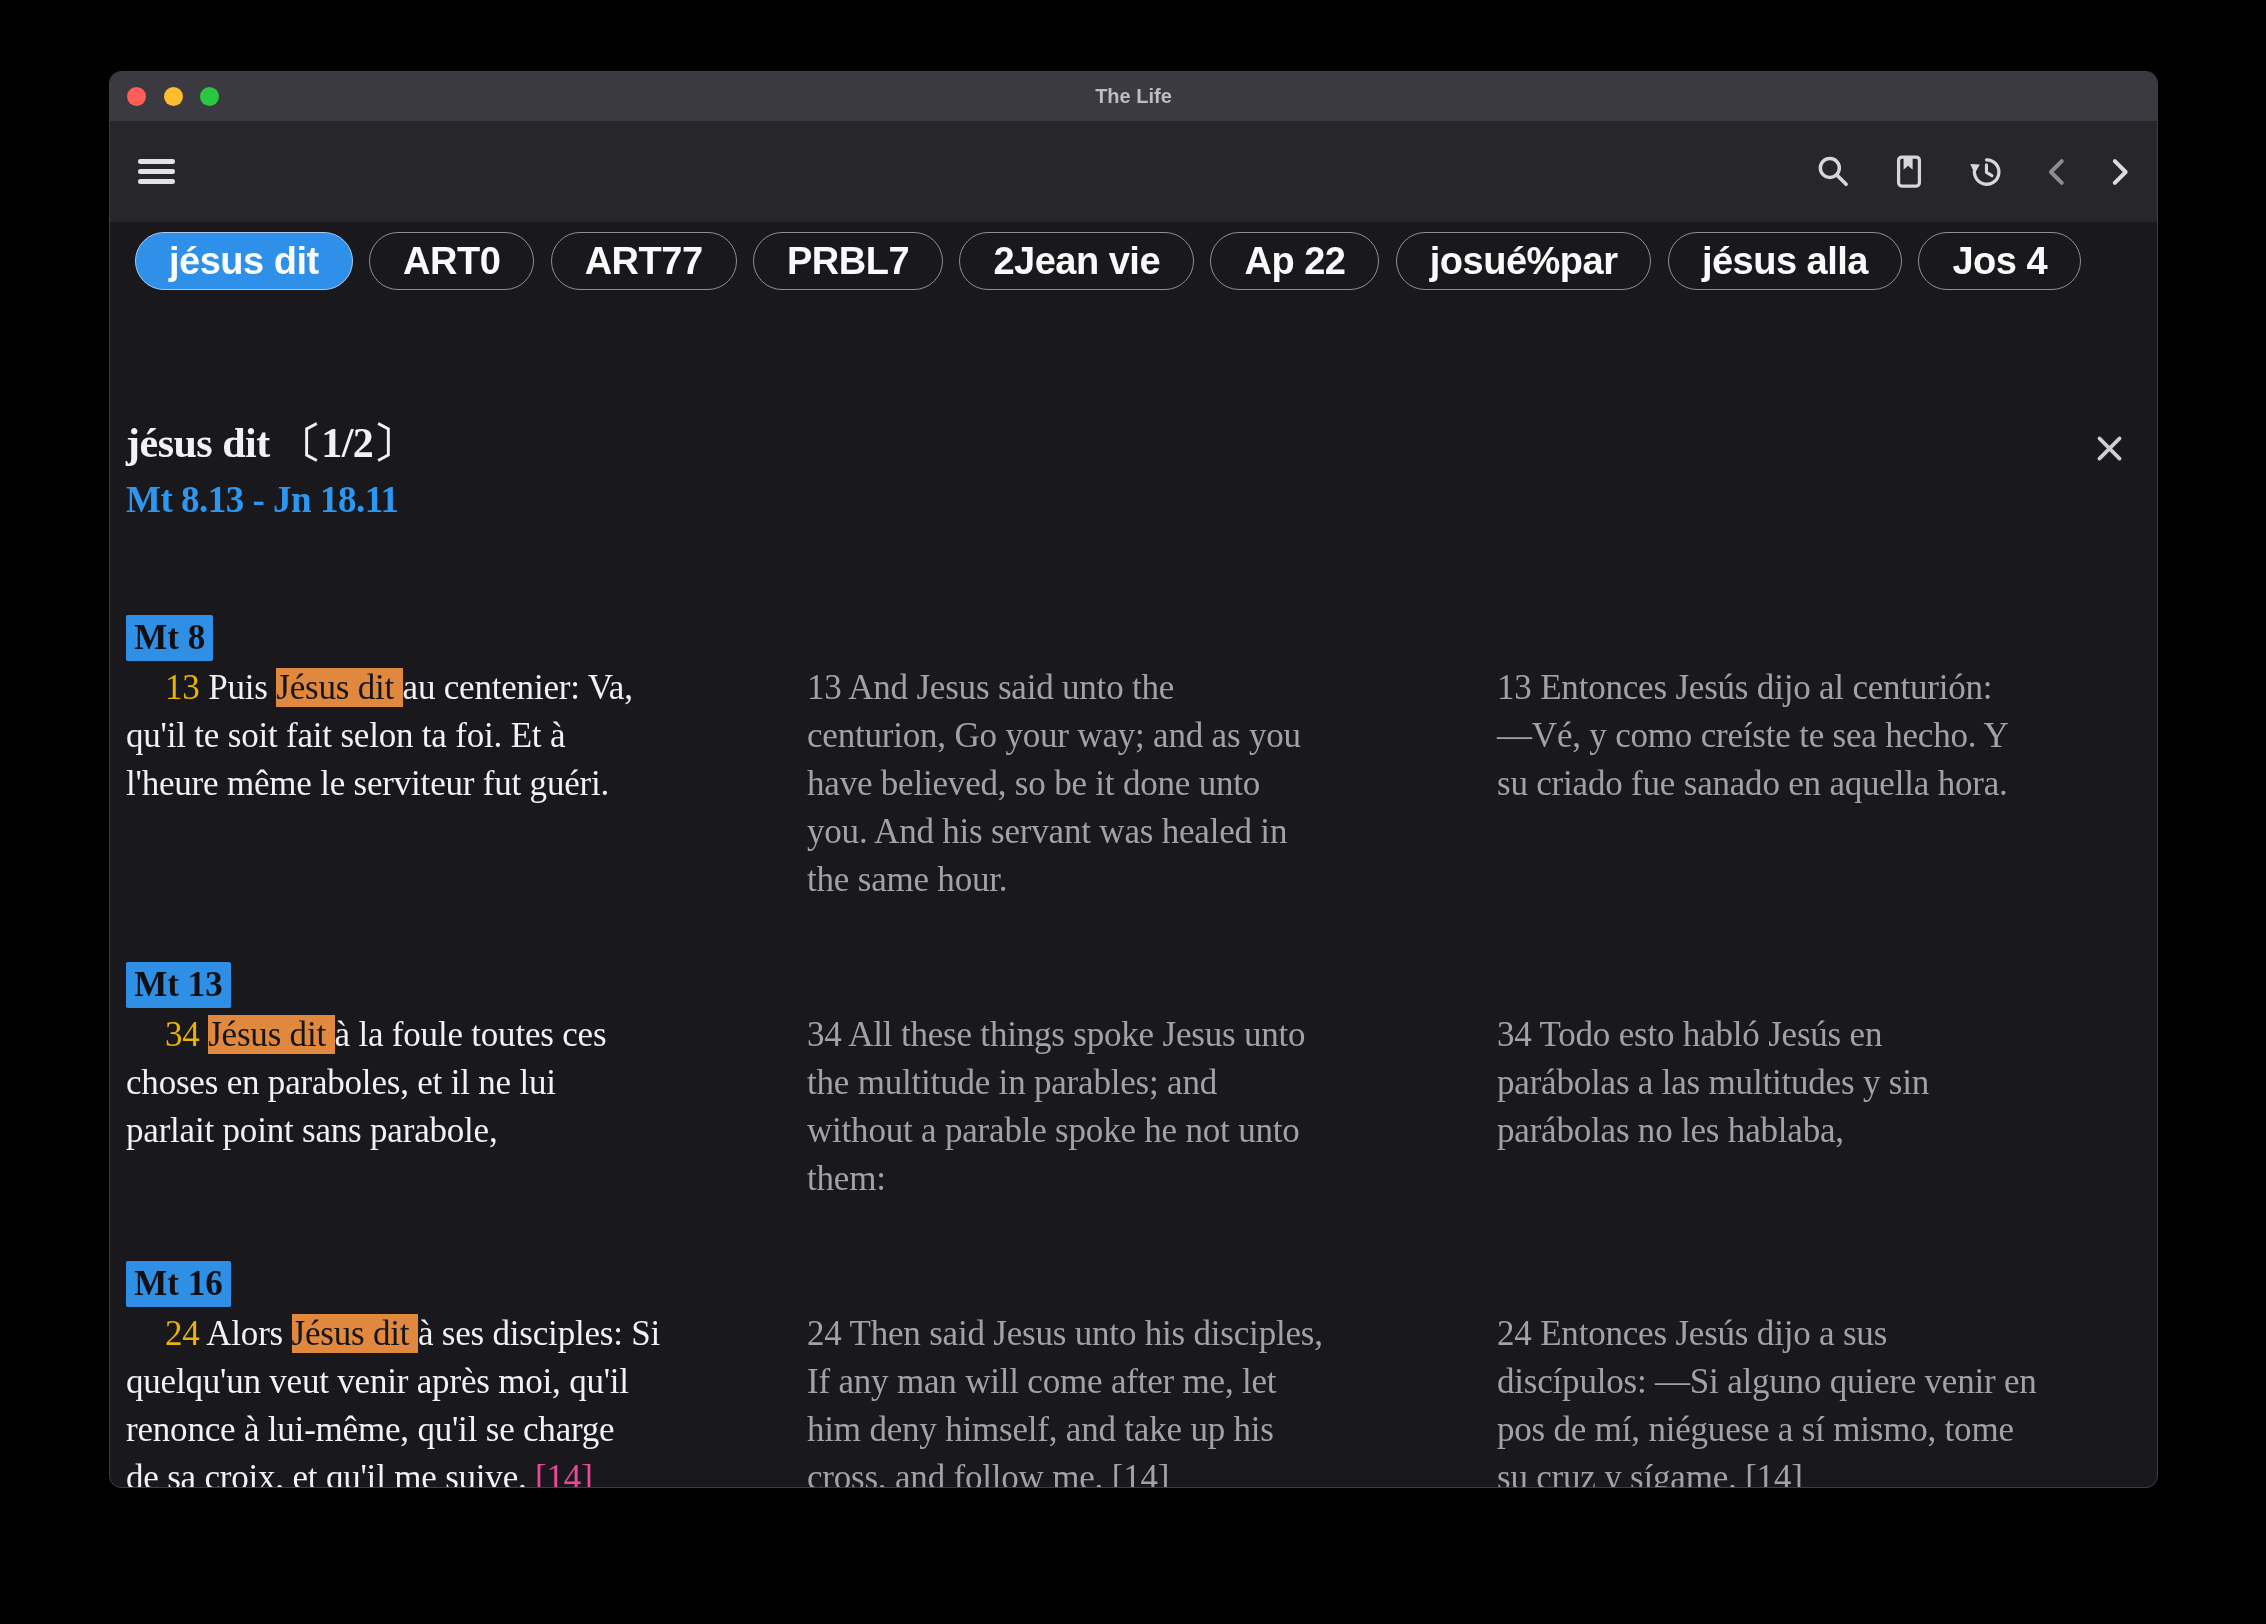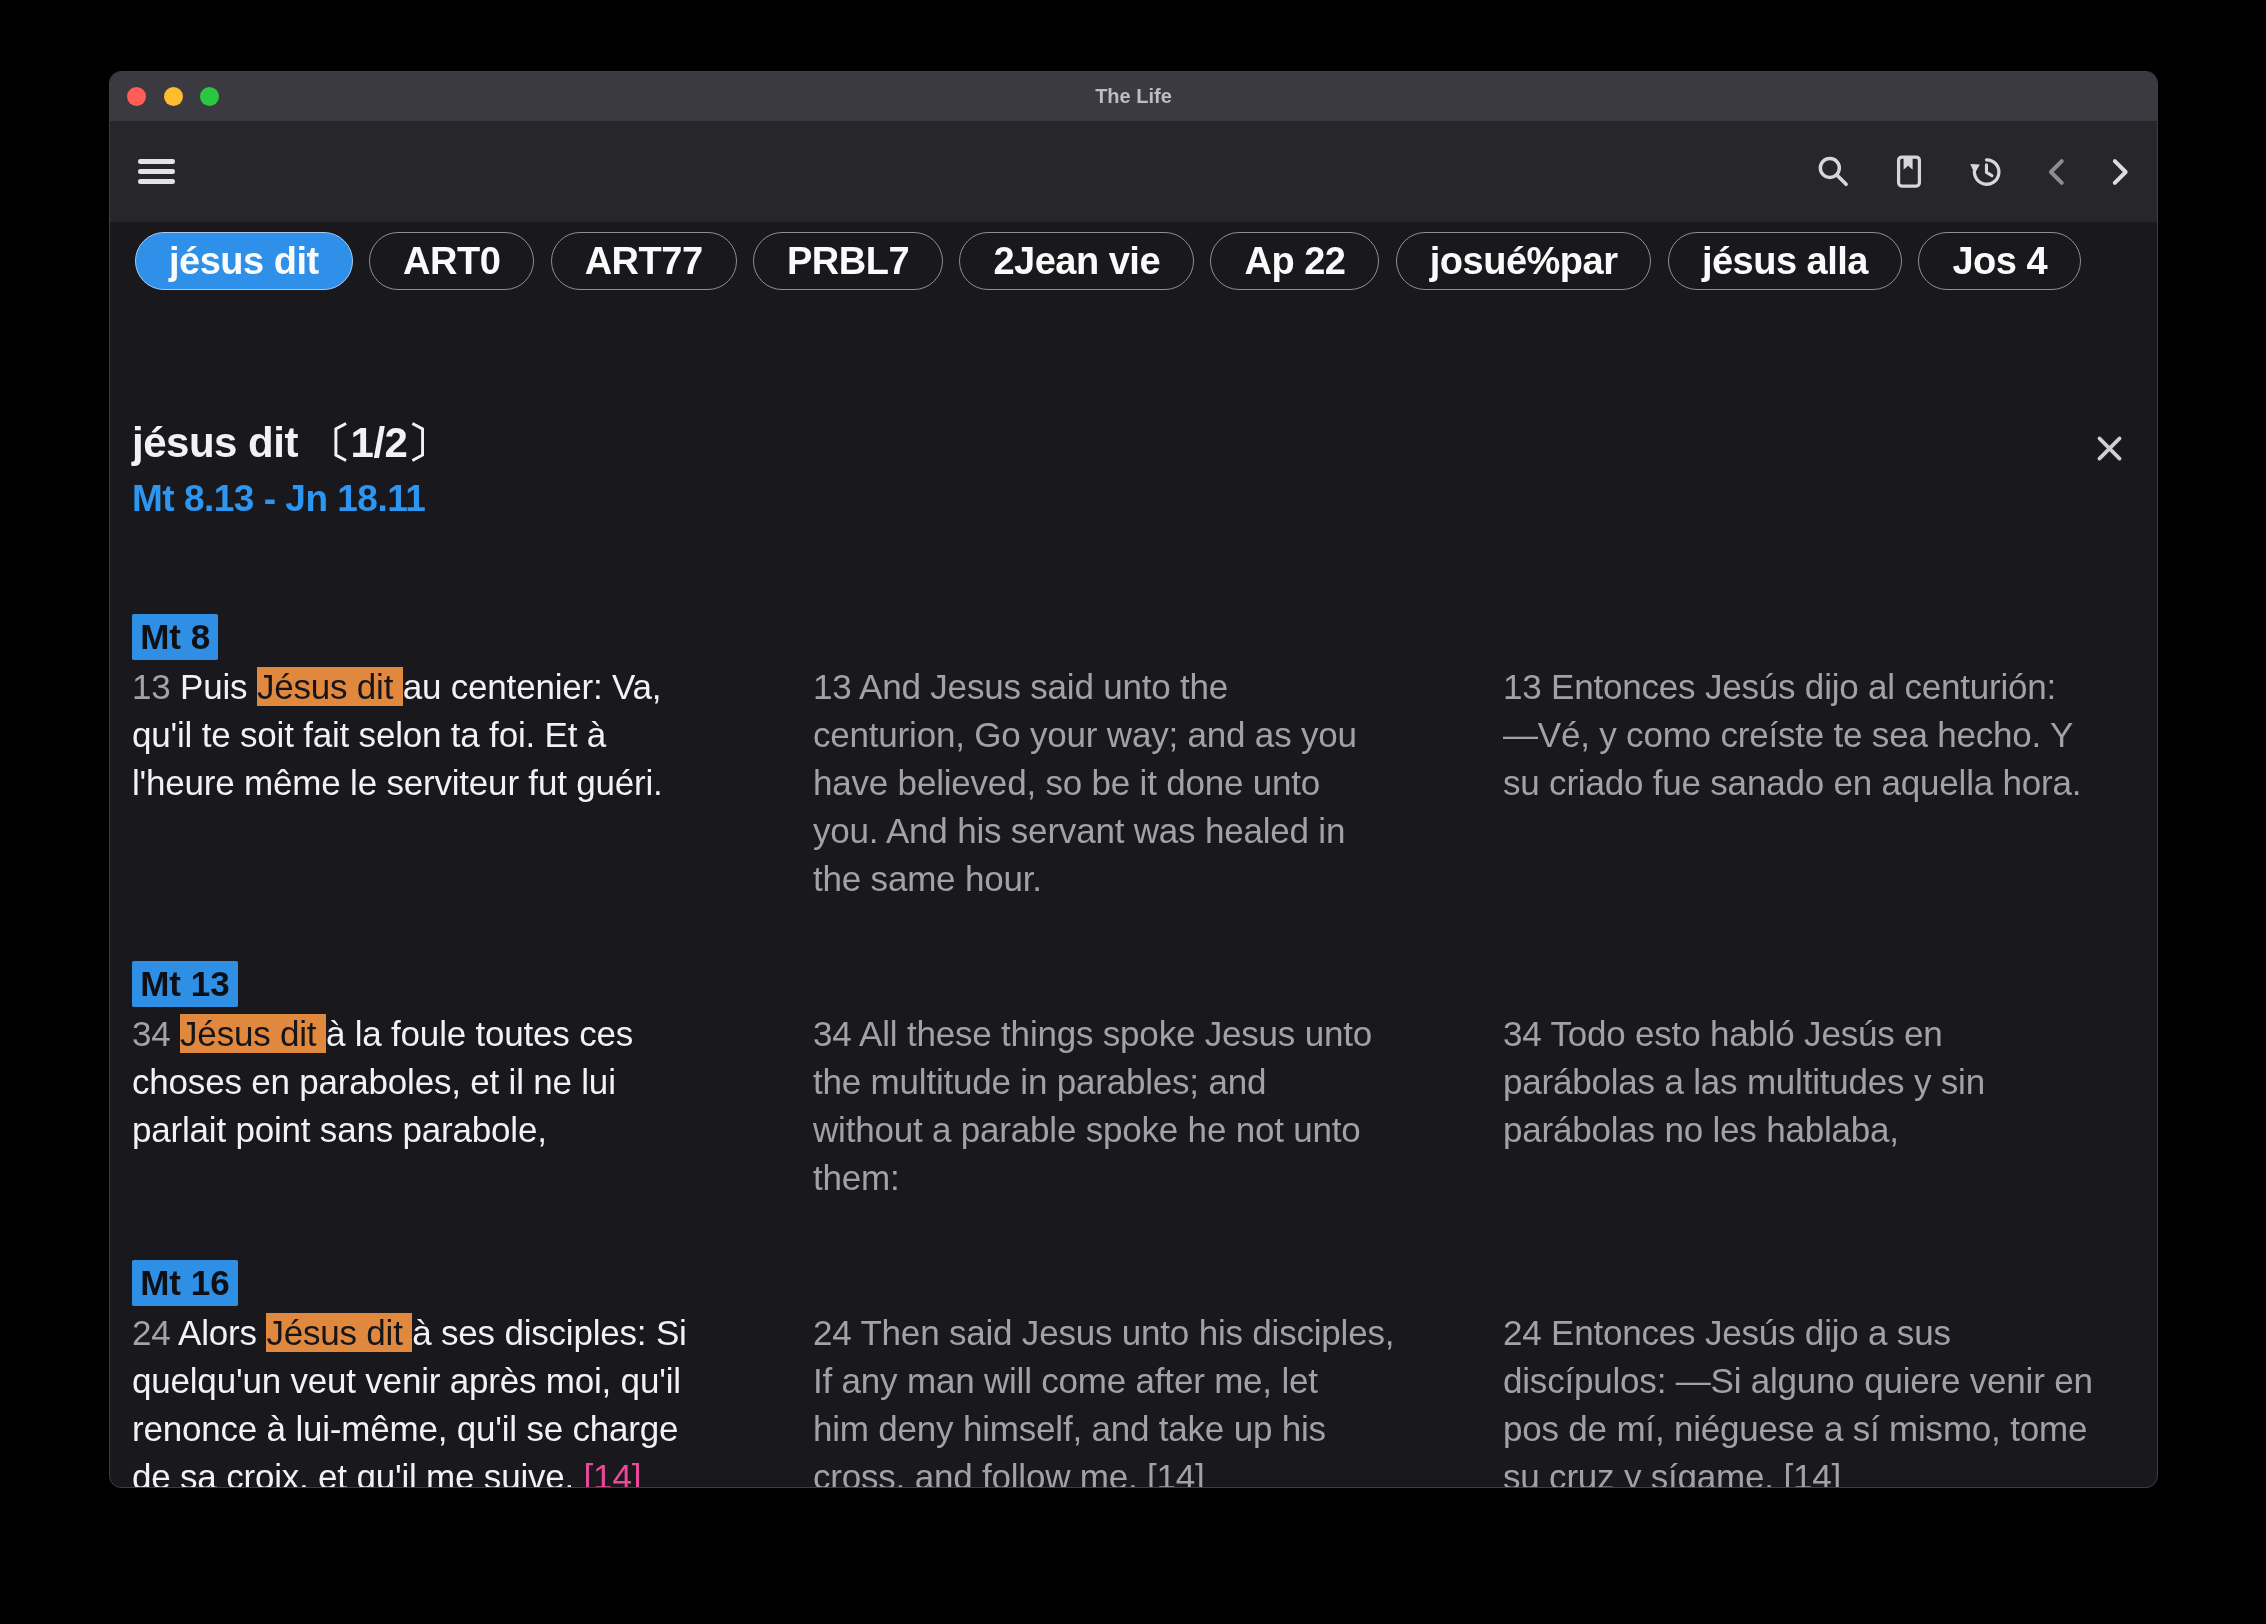"jésus dit 〔1/2〕" .content { font-family: none -> Liberation Serif, serif; padding-left: 22px -> 16px }
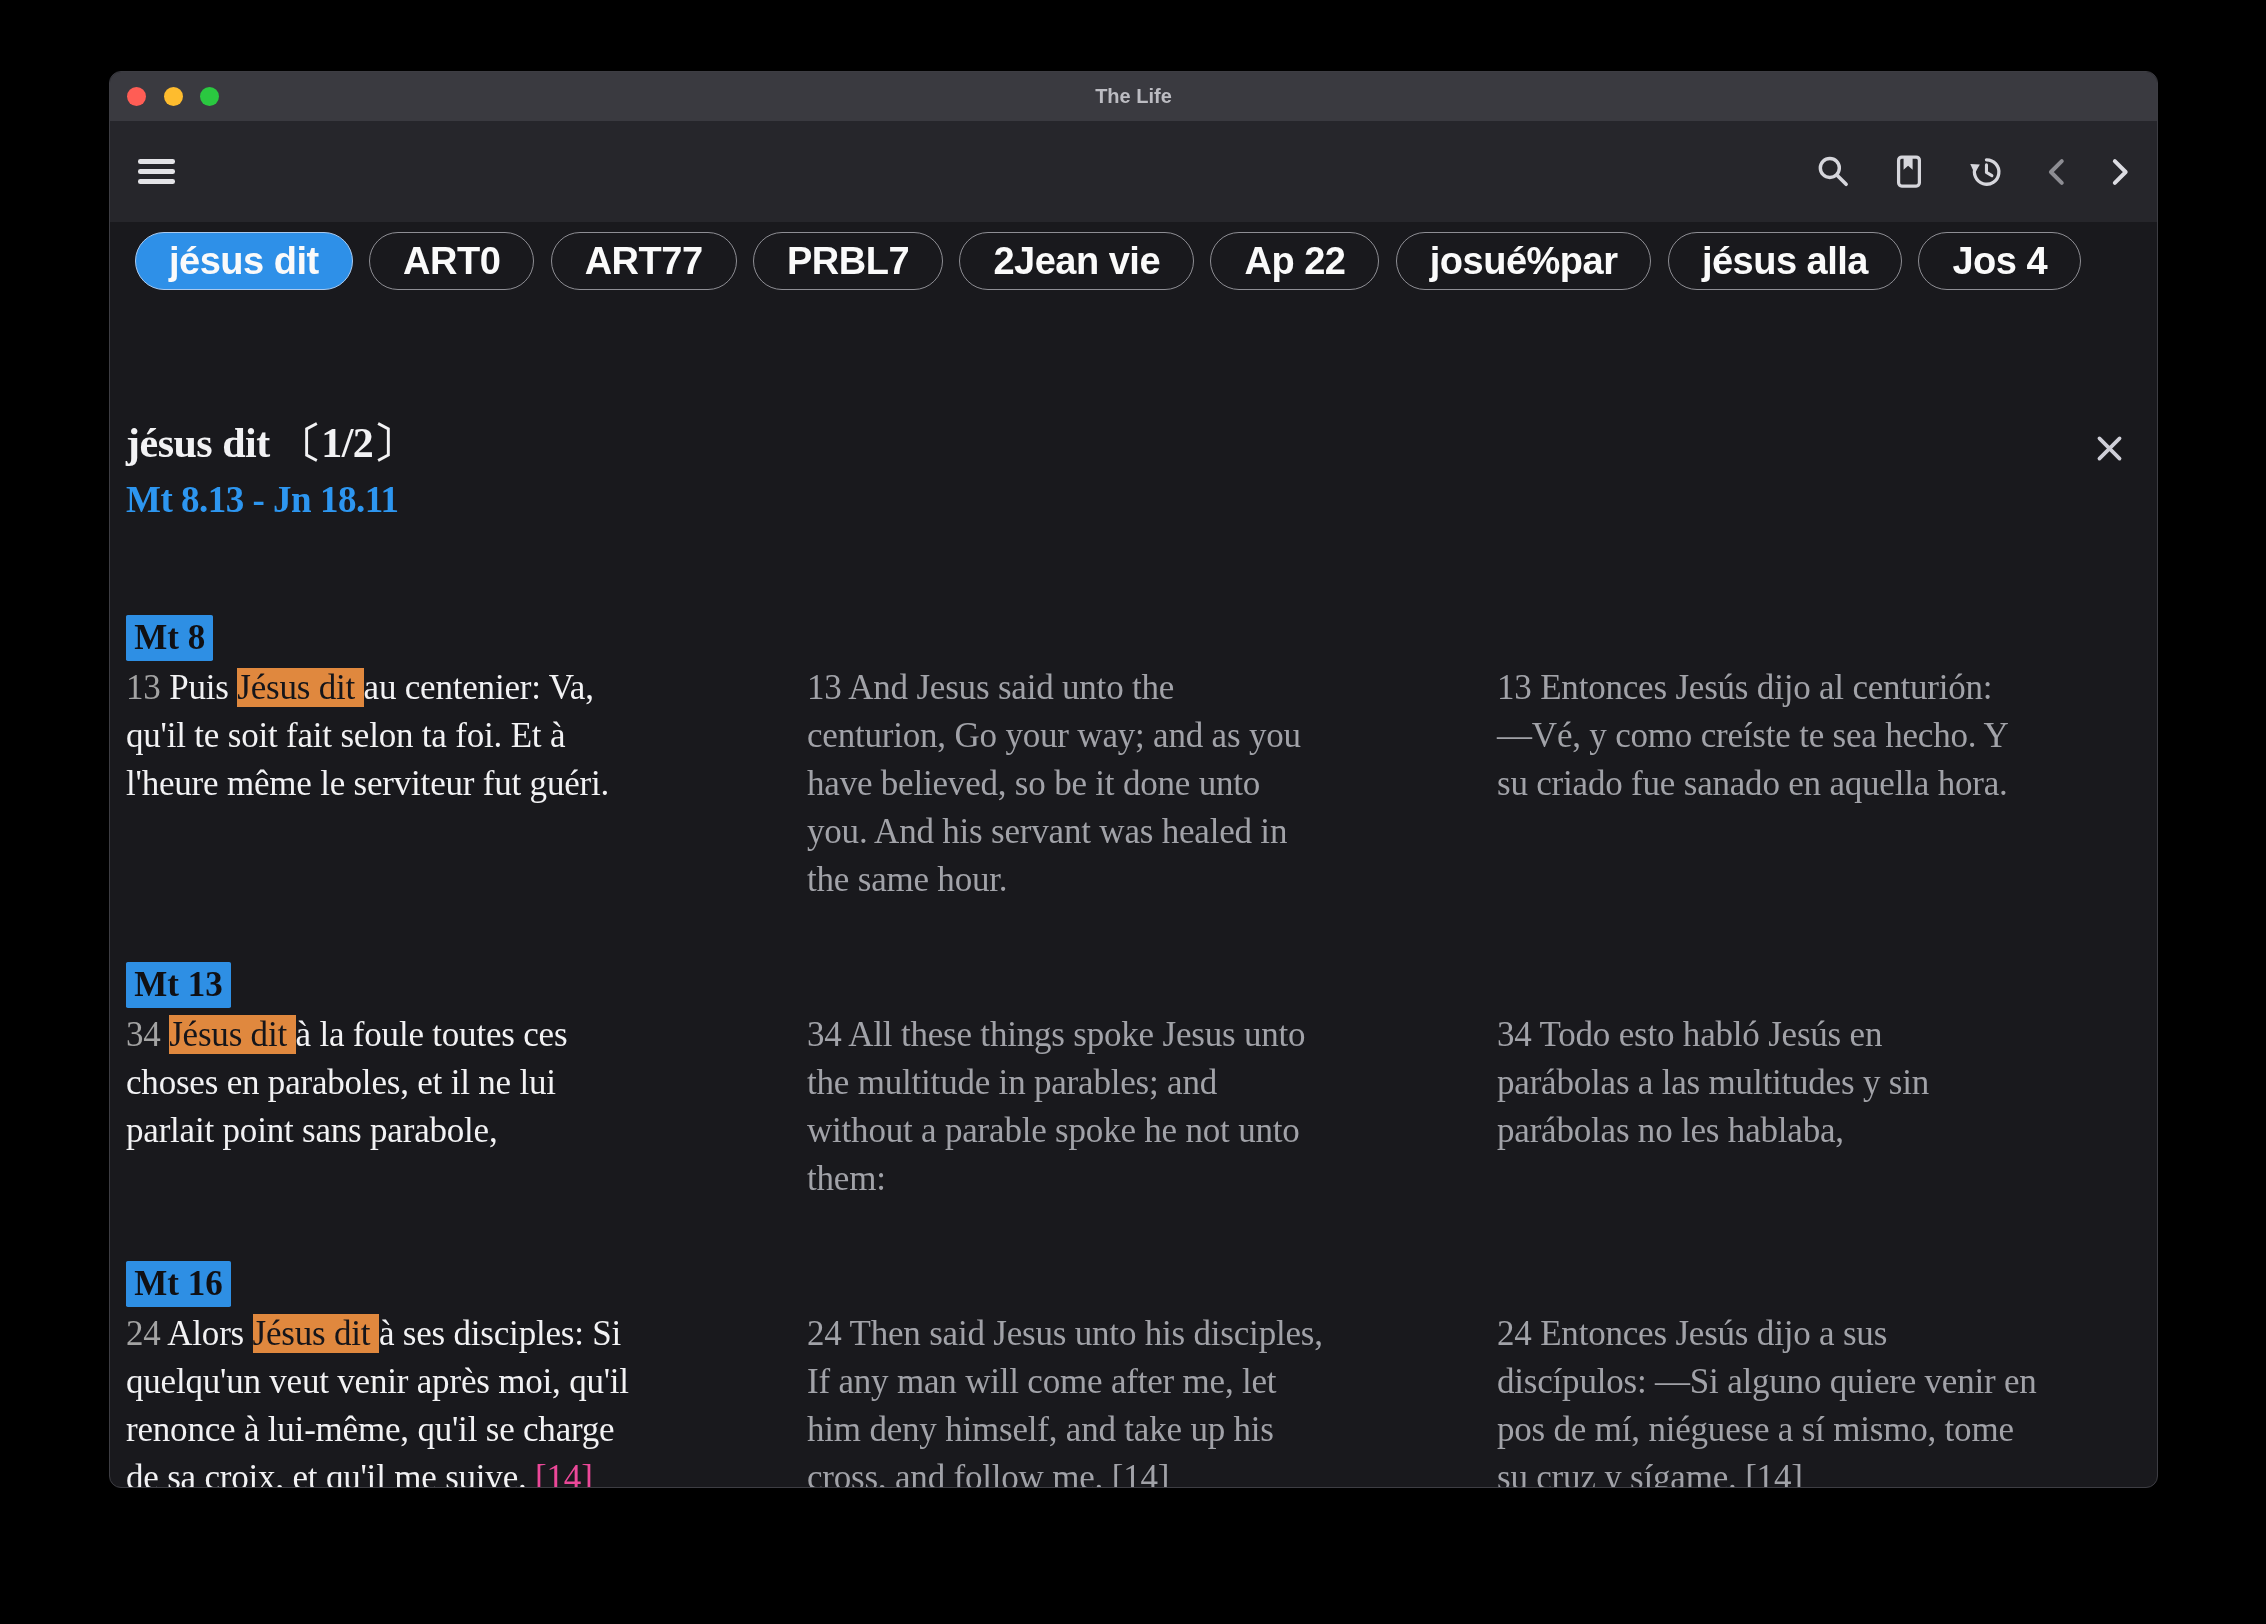"13" .vnum { color: #a3a3a3 -> #eab308; margin-left: none -> 39px }
